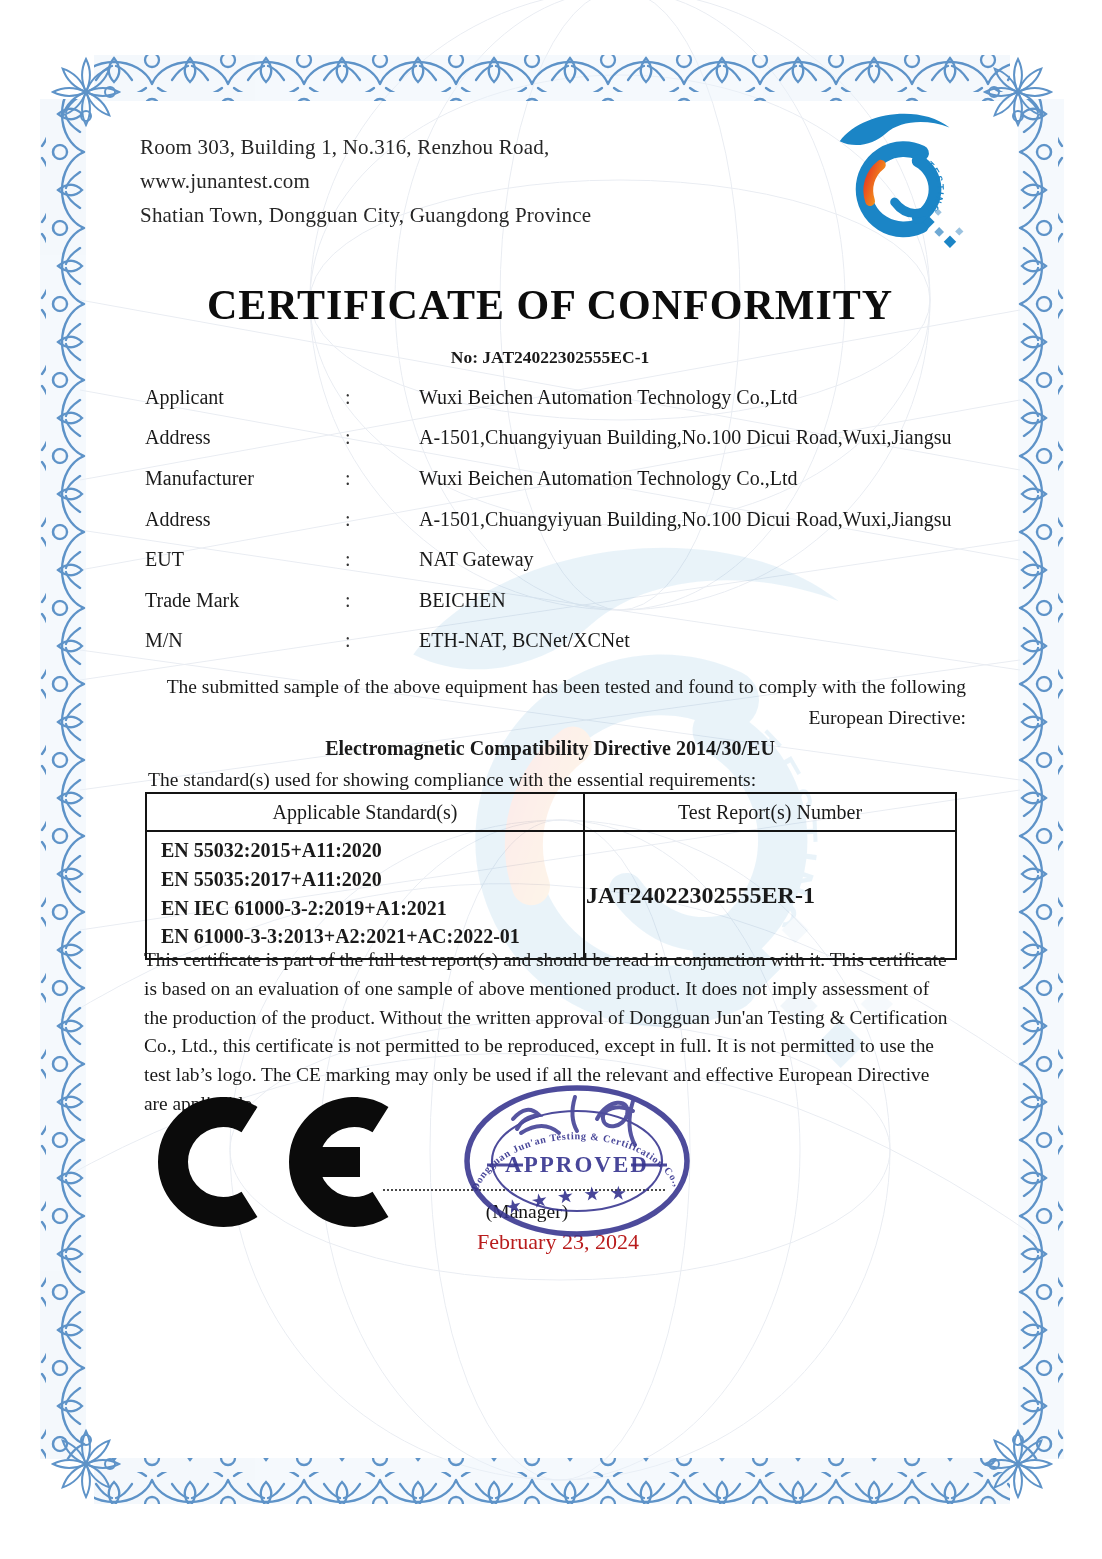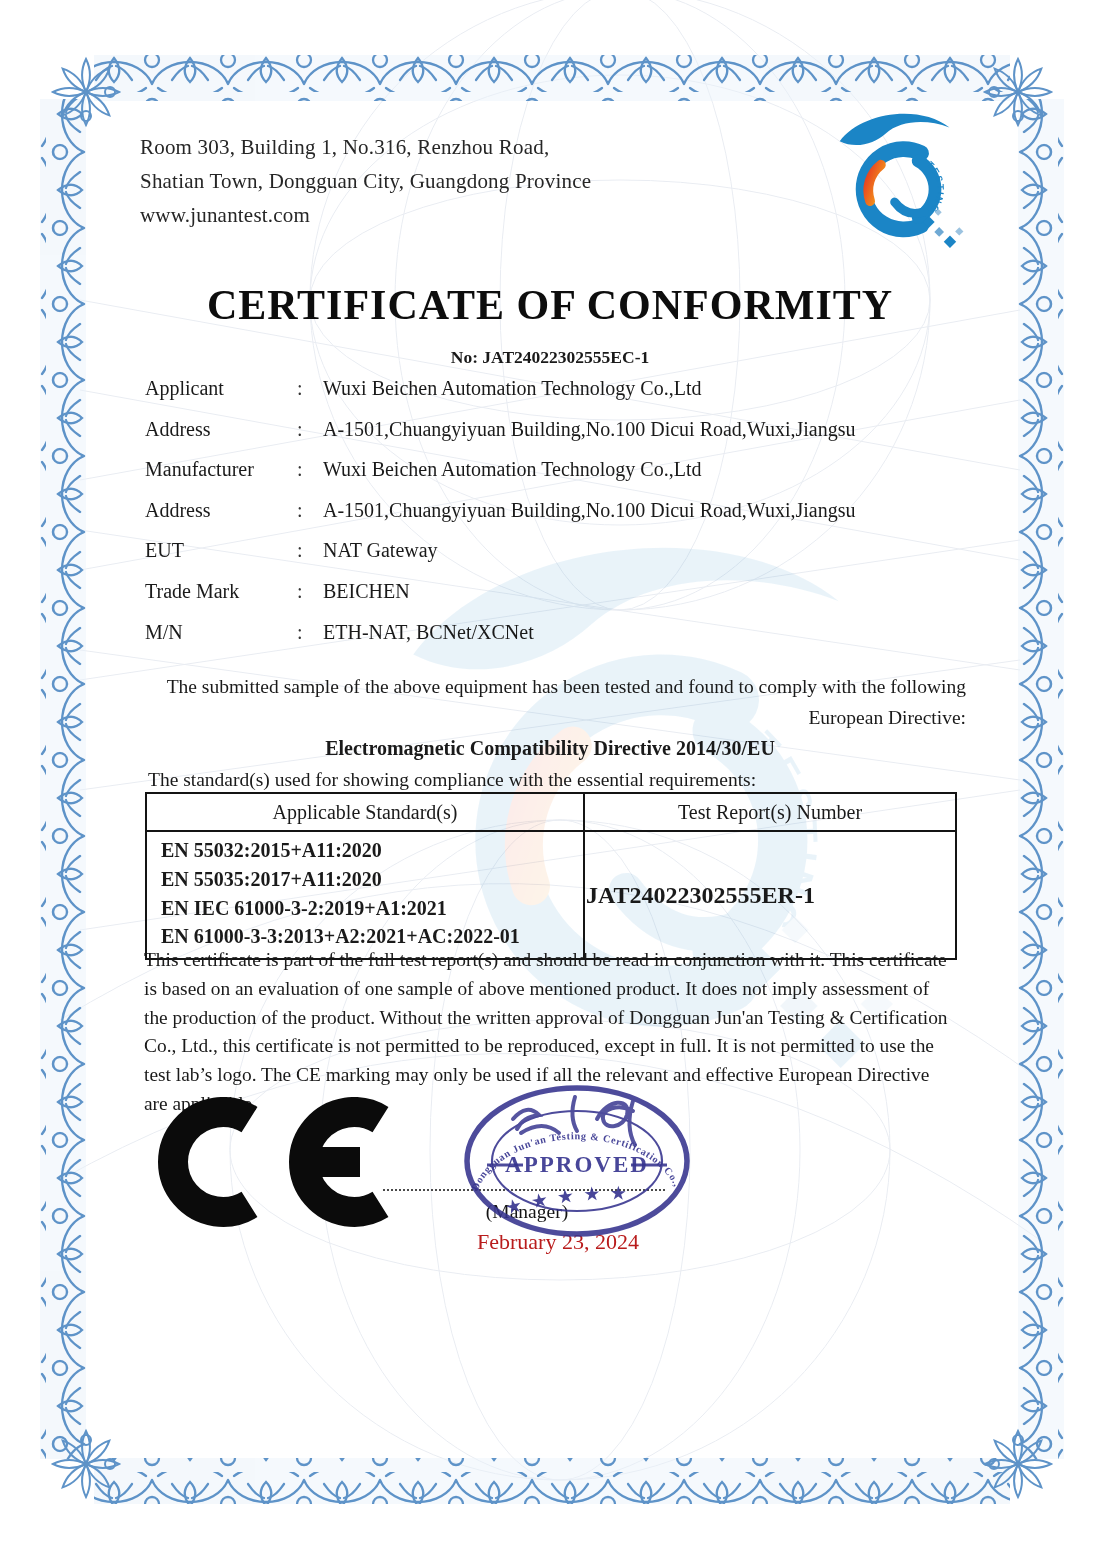"Shatian Town, Dongguan City, Guangdong" div { order: before "www.junantest.com" -> after "www.junantest.com" }
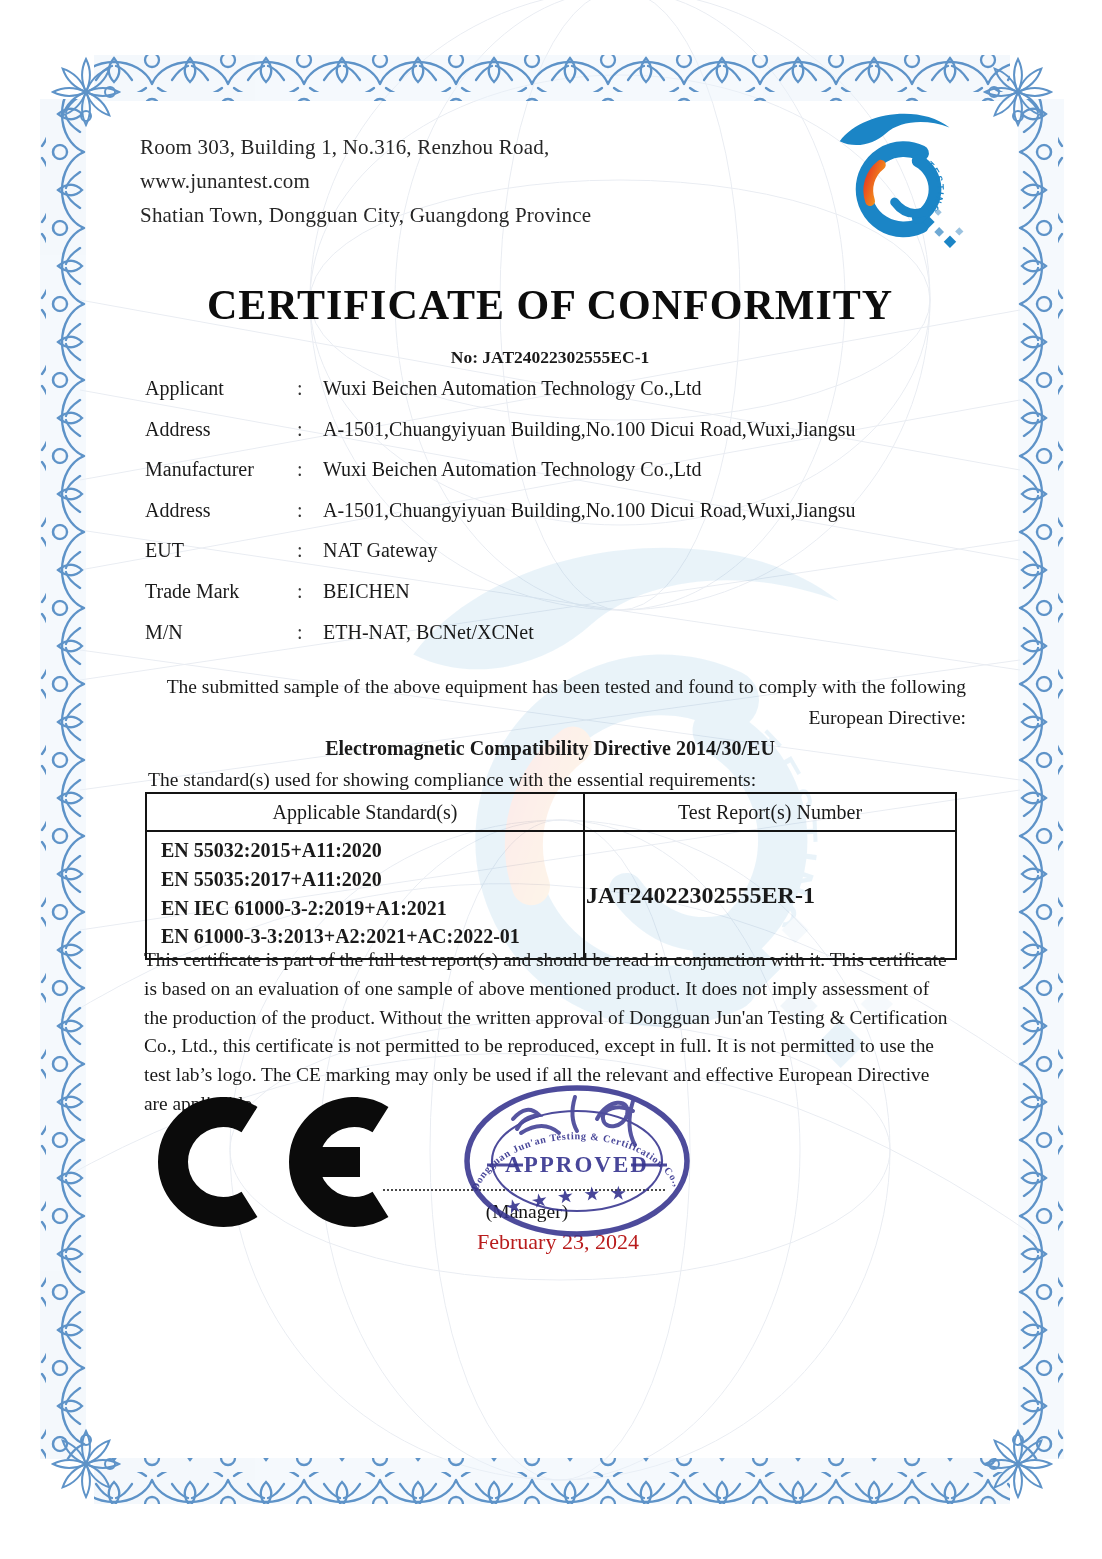"Applicant" .frow { align-items: none -> center; gap: none -> 48px }
